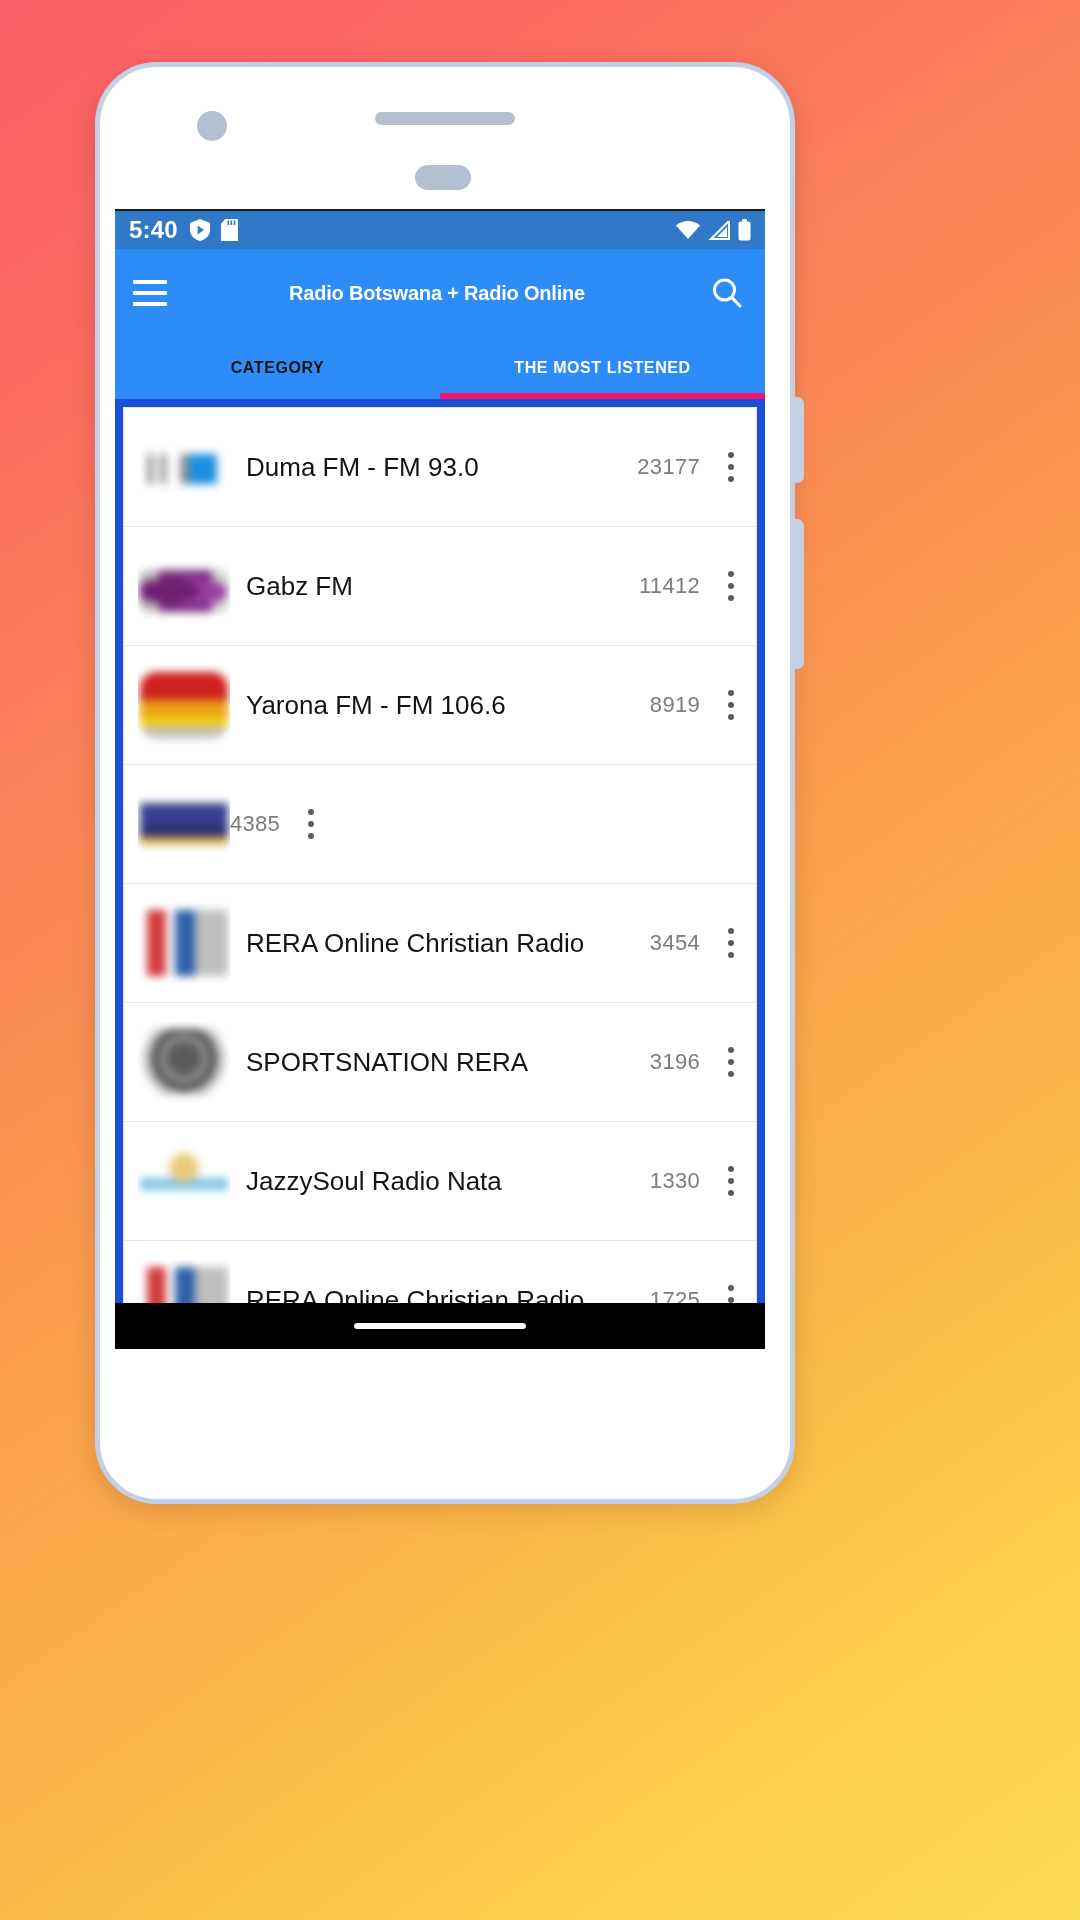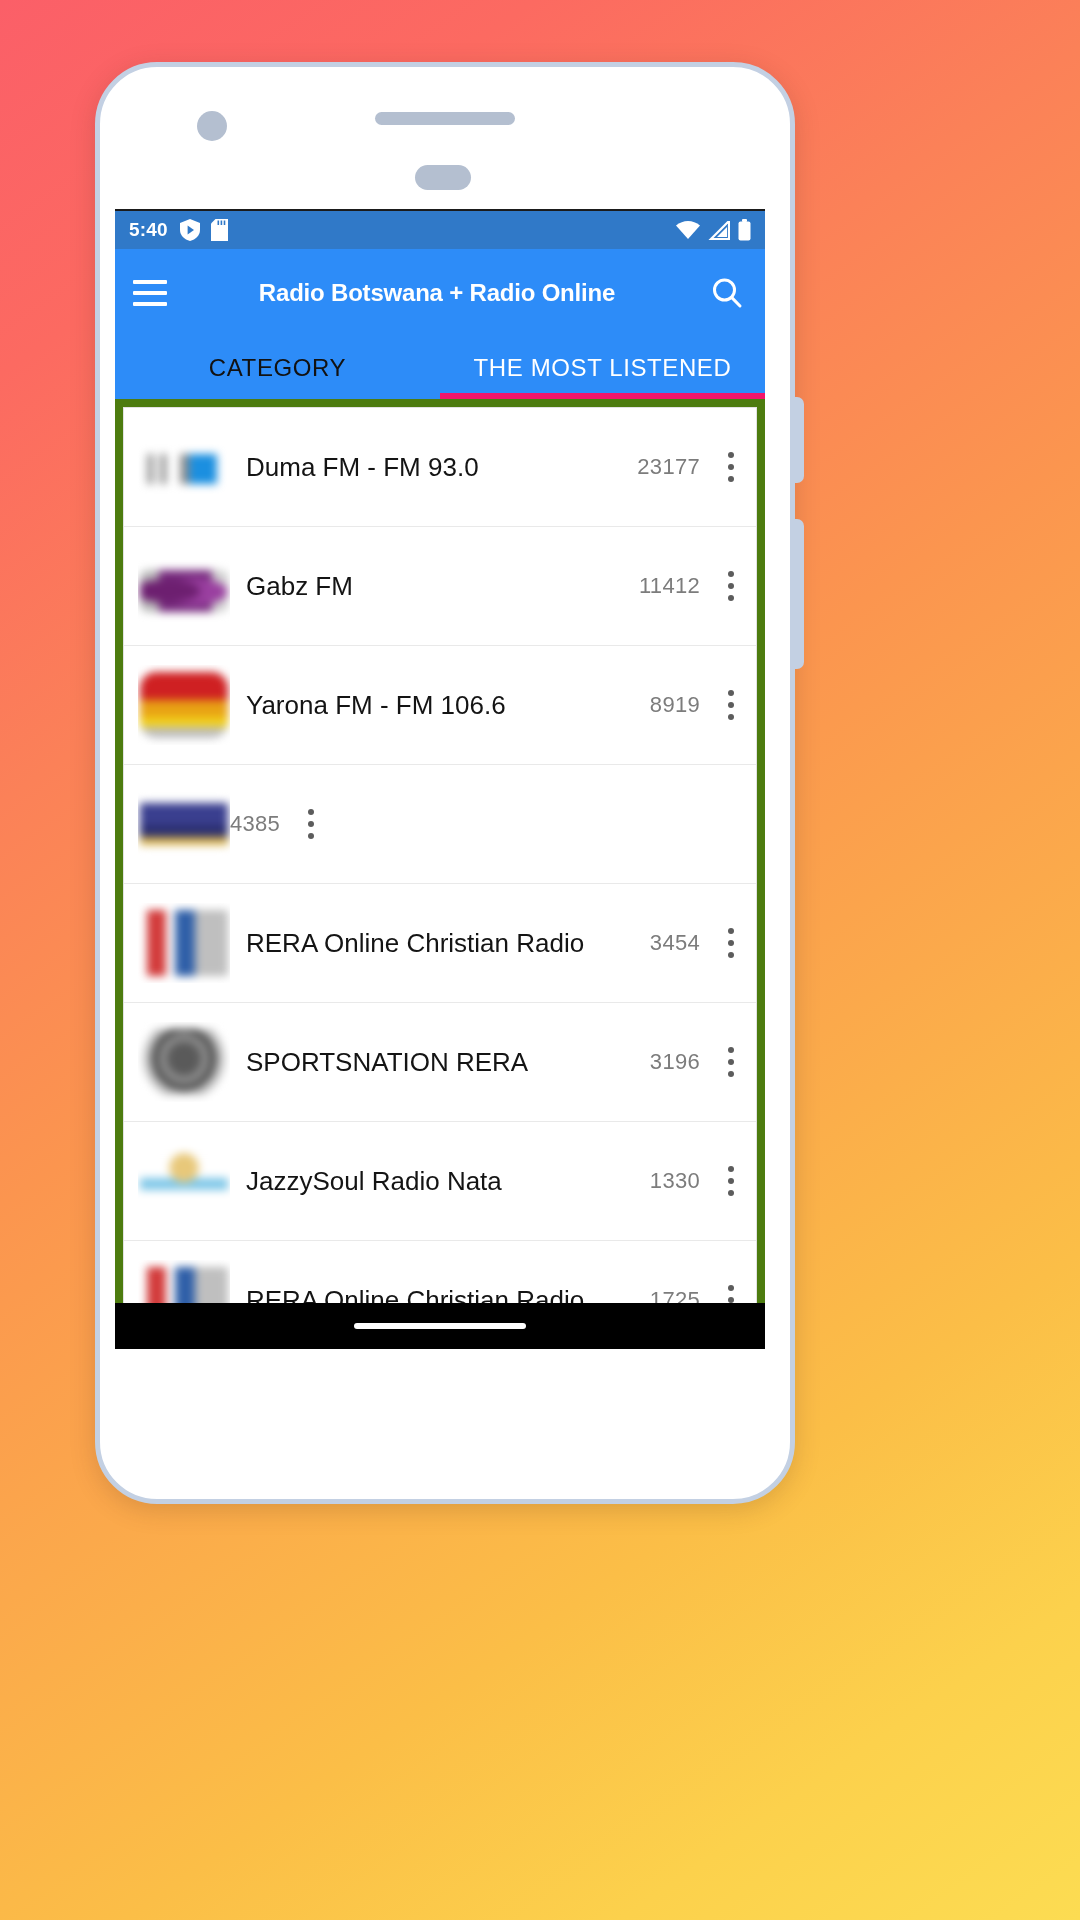"5:40" .sb-time { font-size: 19px -> 24px }
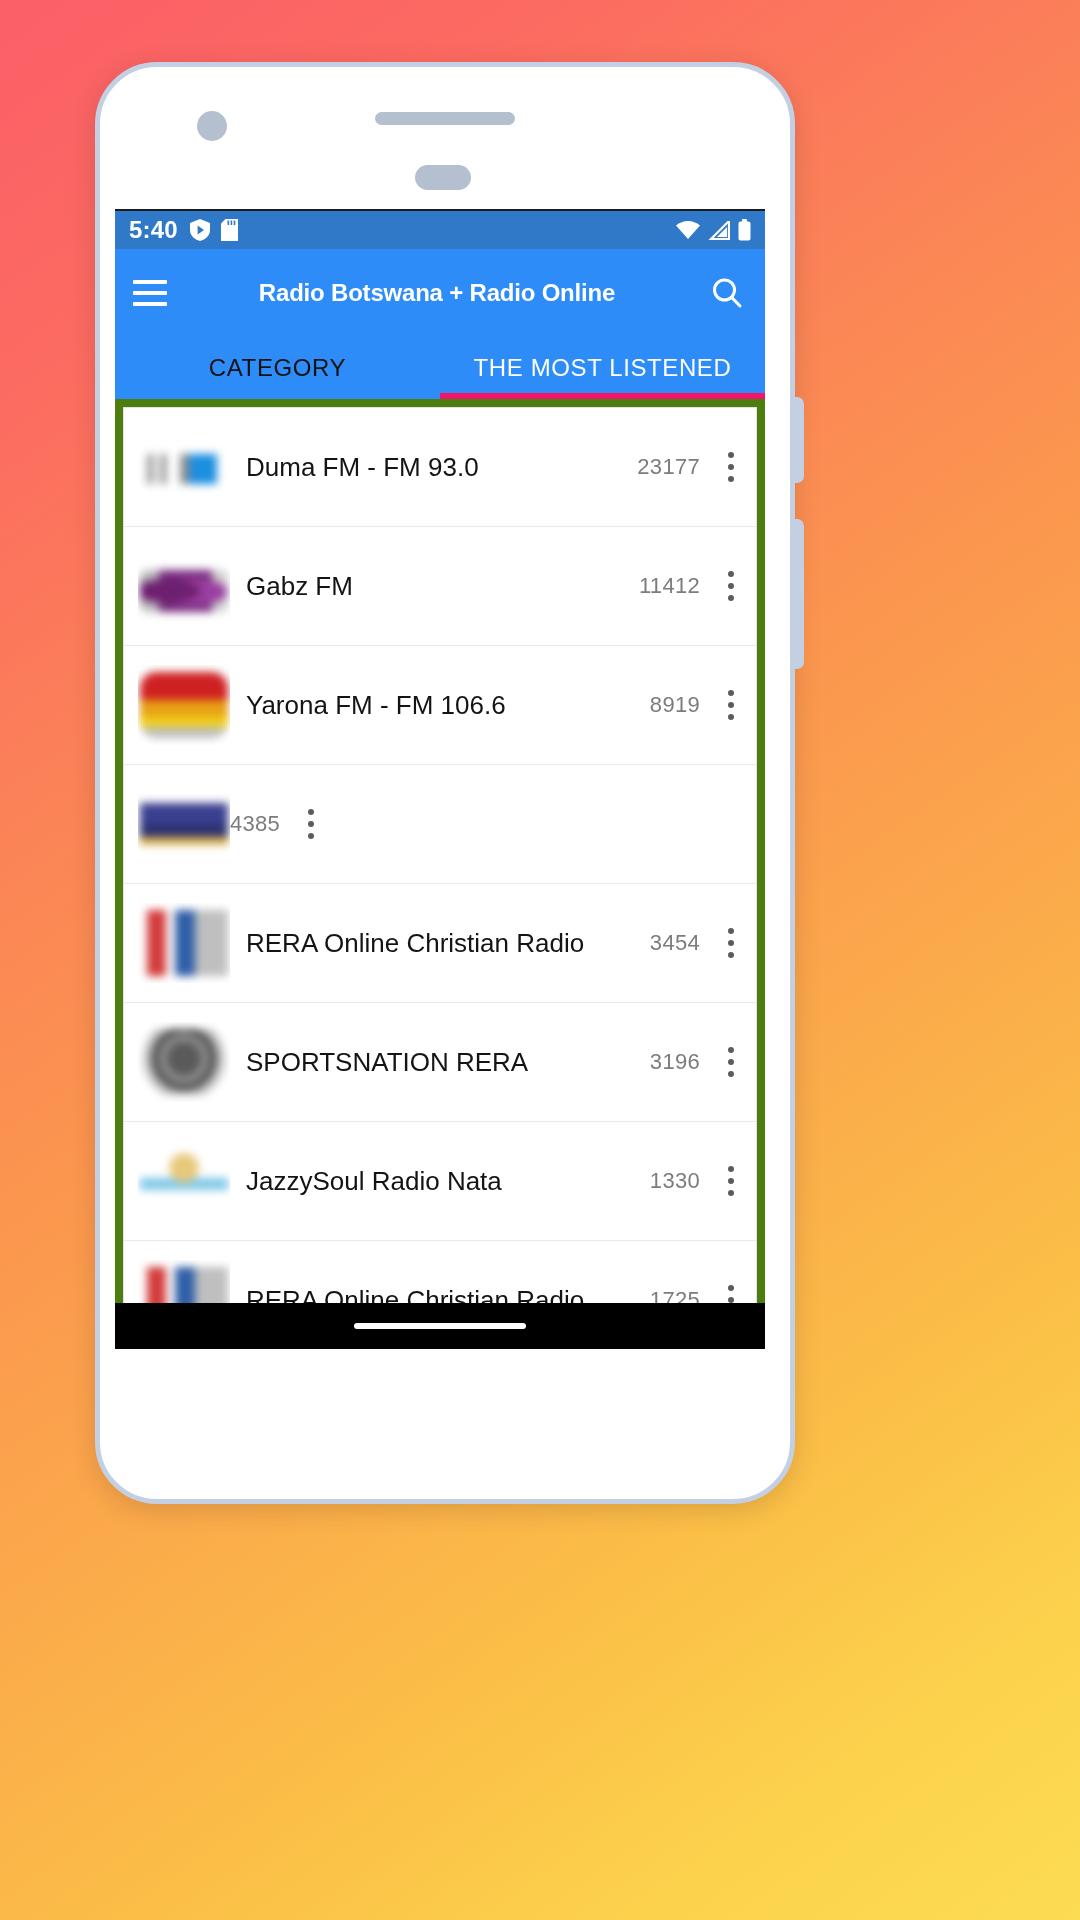"Radio Botswana + Radio Online" .appbar-title { font-size: 24px -> 20px }
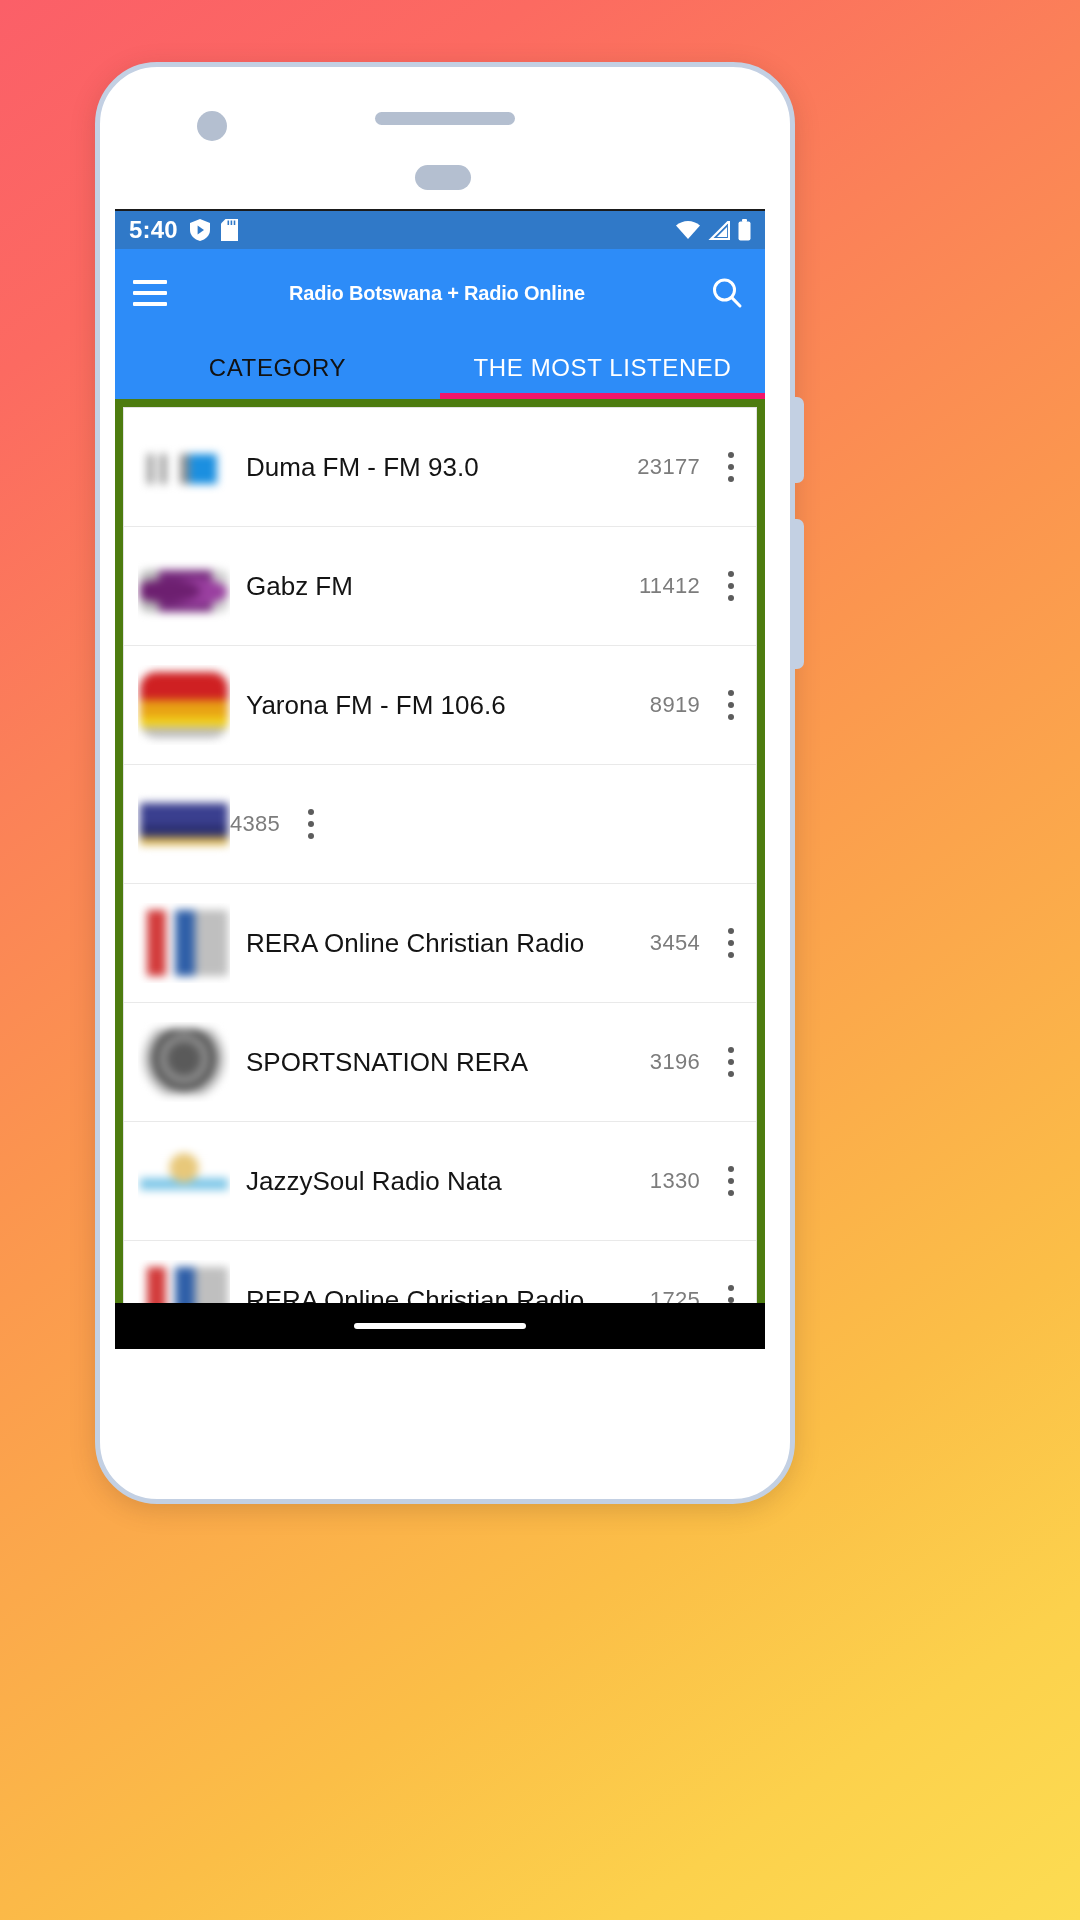"CATEGORY" .tab { font-size: 24px -> 16px; font-weight: 400 -> 700 }
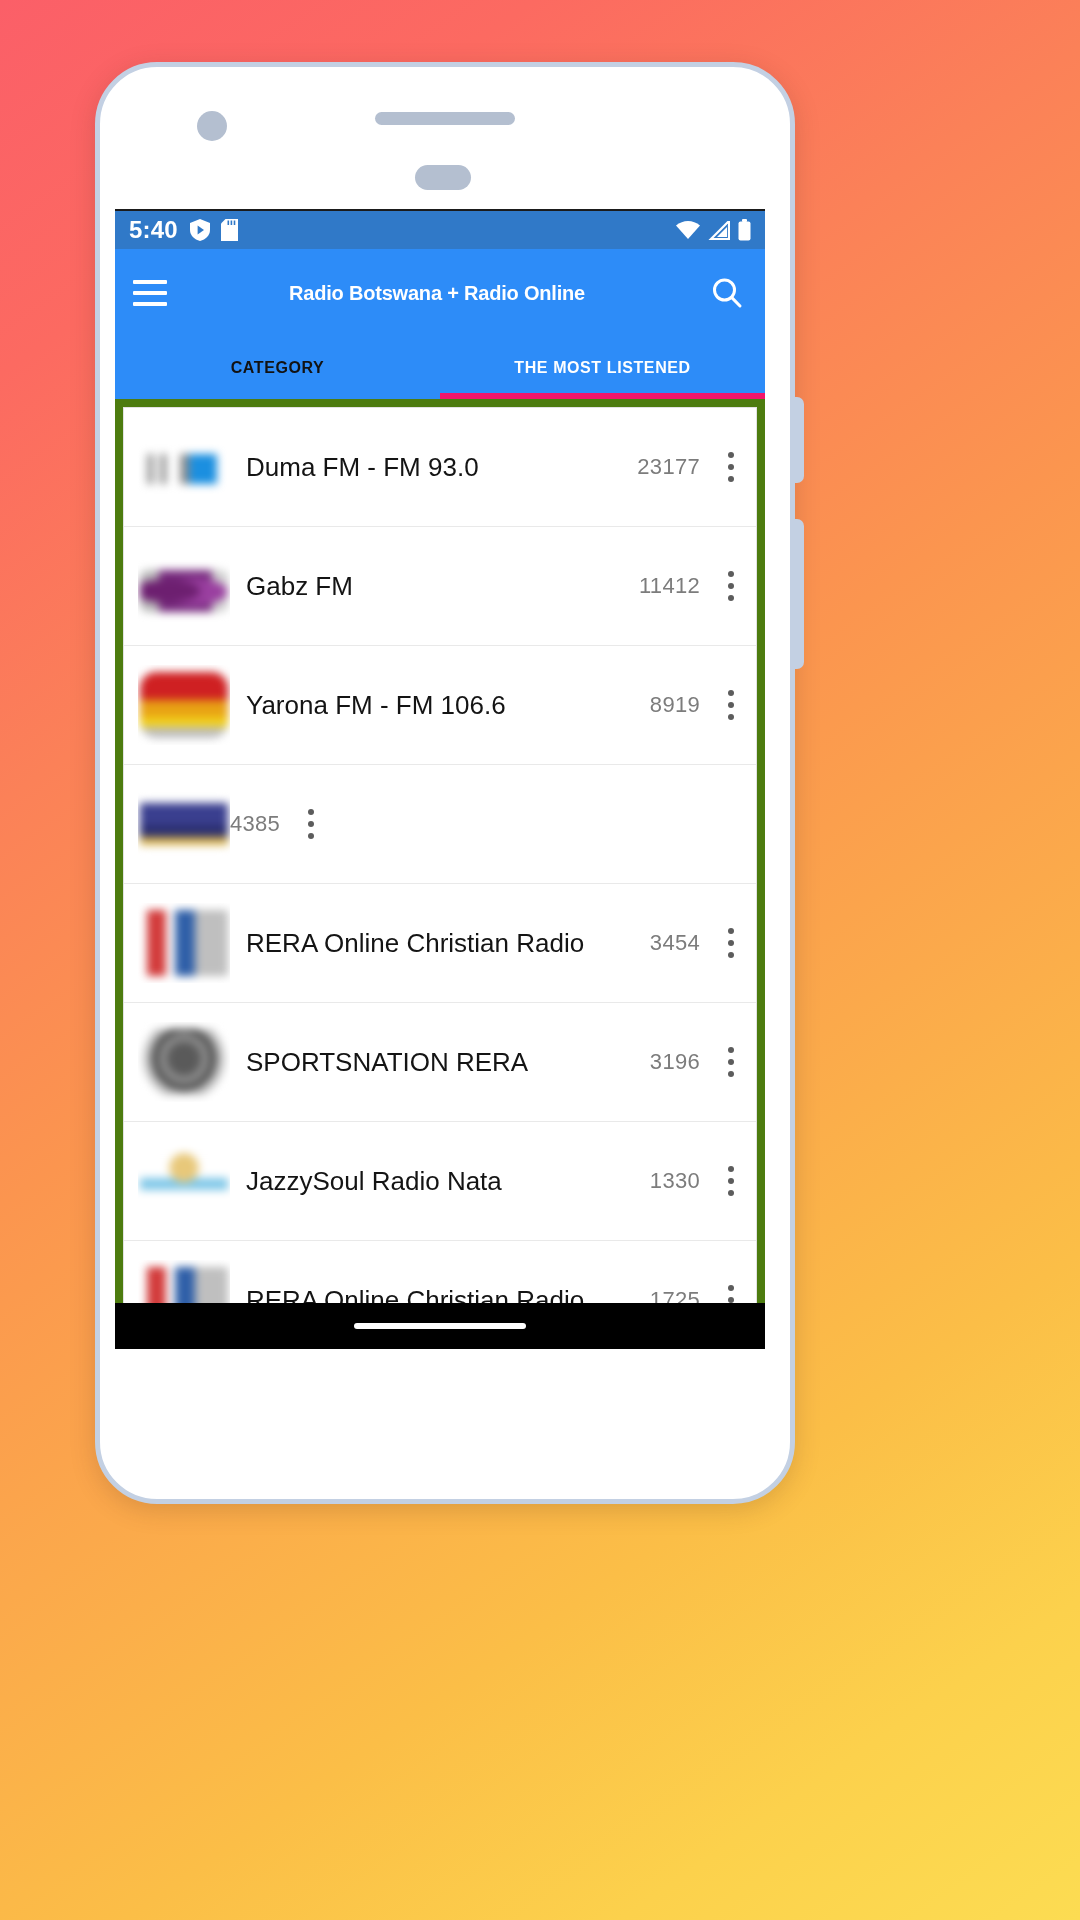"Duma FM - FM 93.0" .list-wrap { background: #4d7c0f -> #1d4ed8 }
